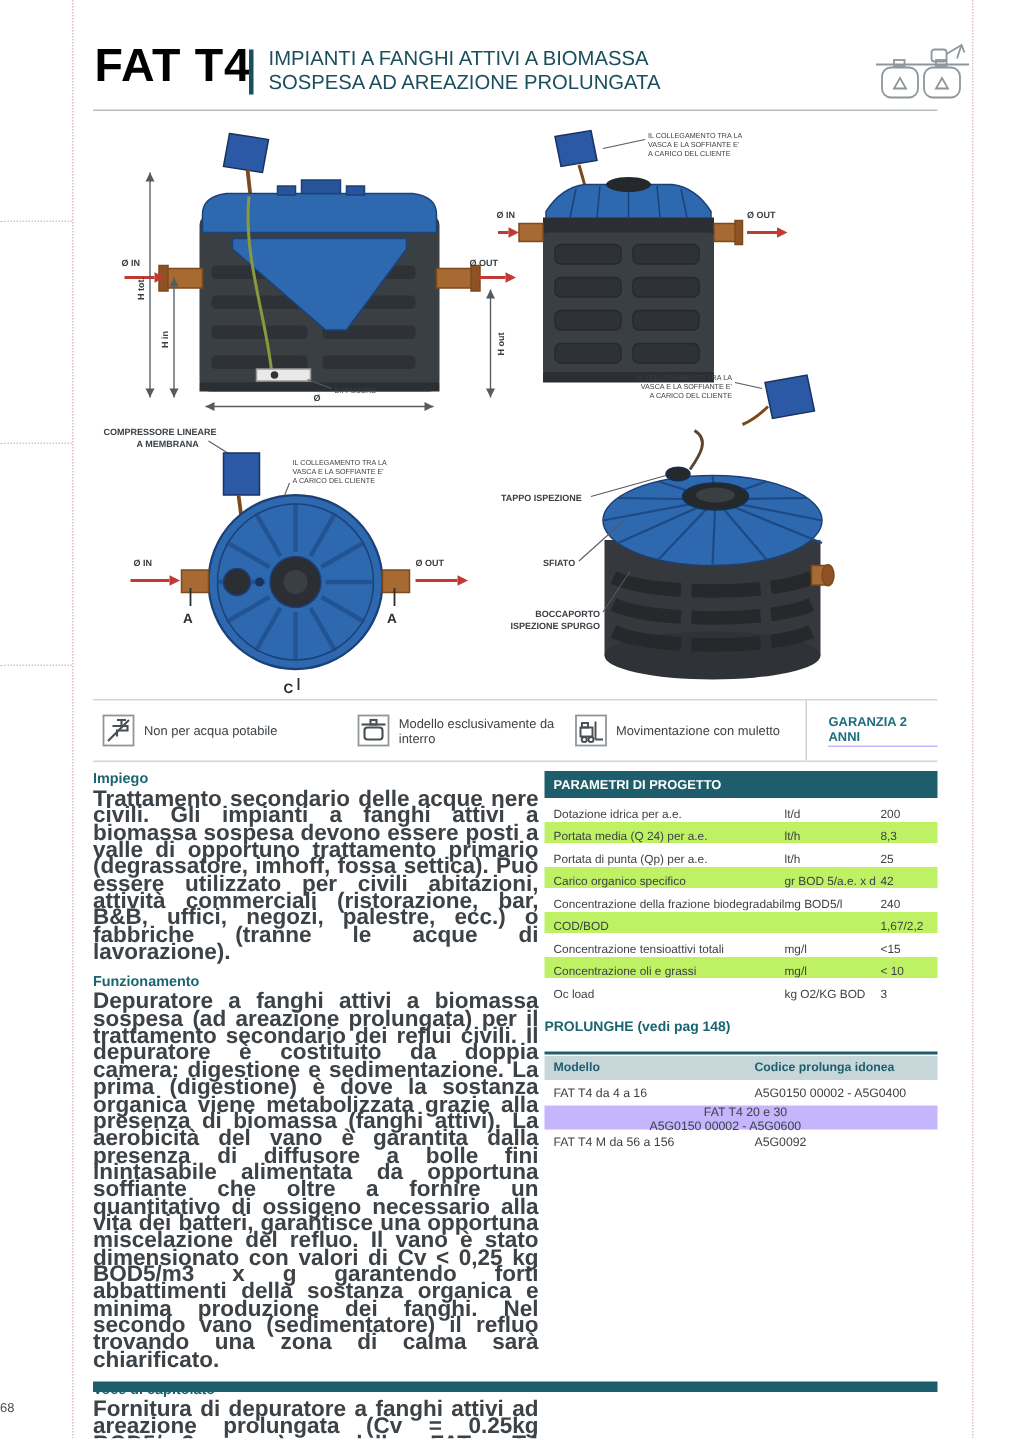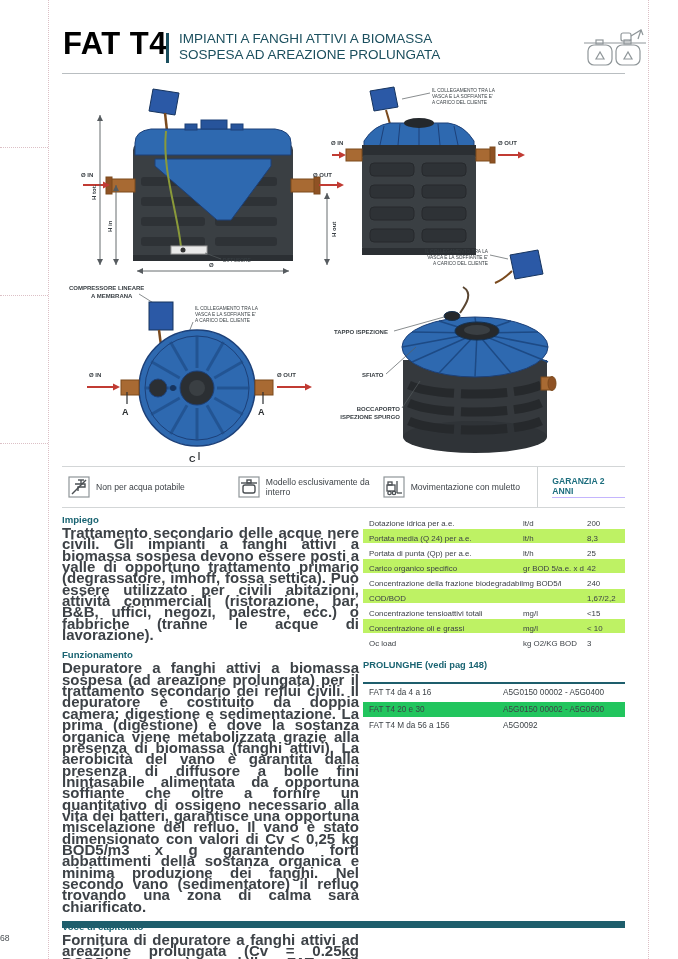"PARAMETRI DI PROGETTO" div.pt-head { html: none -> <div>PARAMETRI DI PROGETTO</div> }
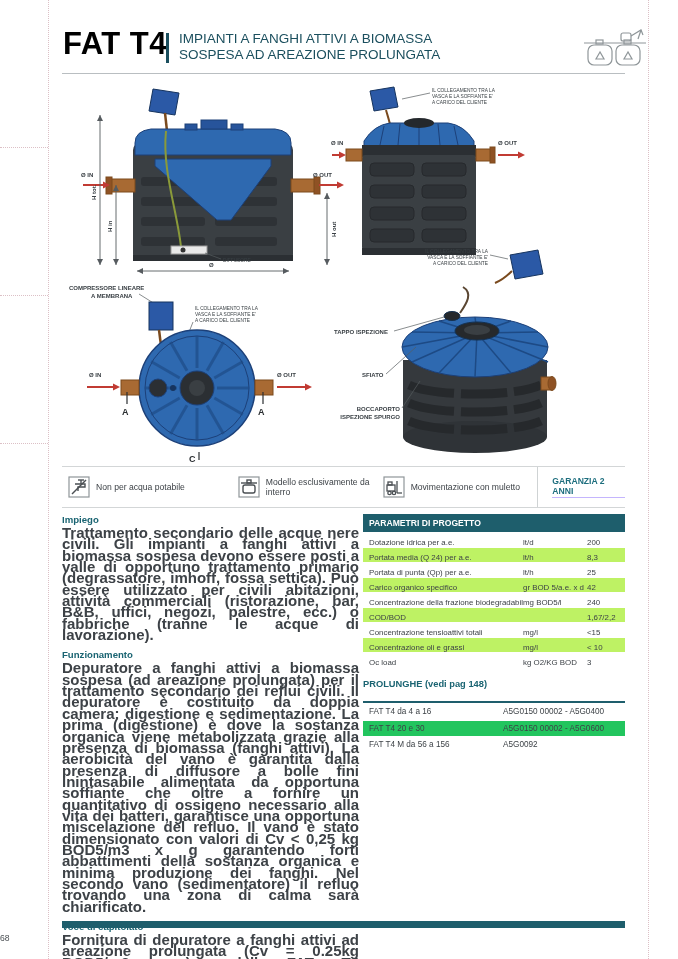"Modello" div.pr-row { html: none -> <div> <span>Modello</span> <span>Codice prolunga idonea</span> </div> }
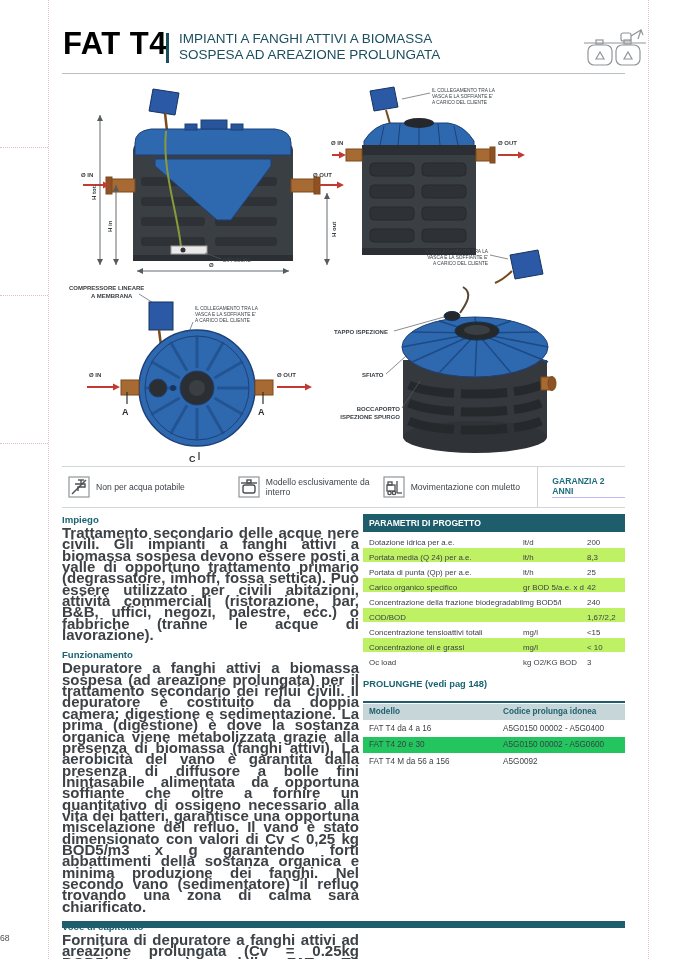"FAT T4 20 e 30" .pr-row.alt { background: #22c55e -> #c4b5fd; flex-direction: none -> column }
